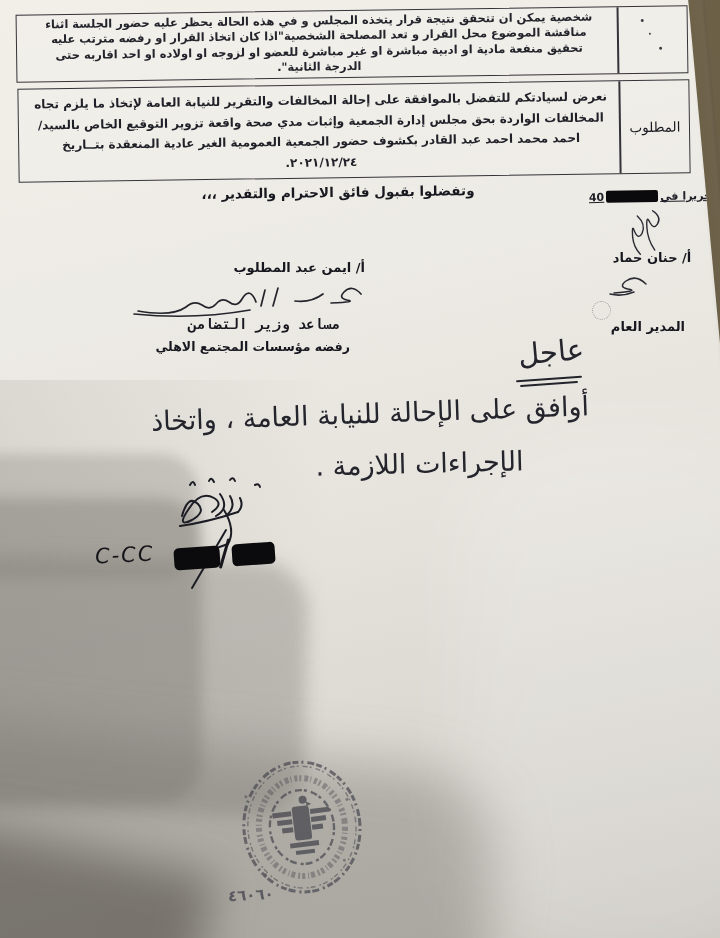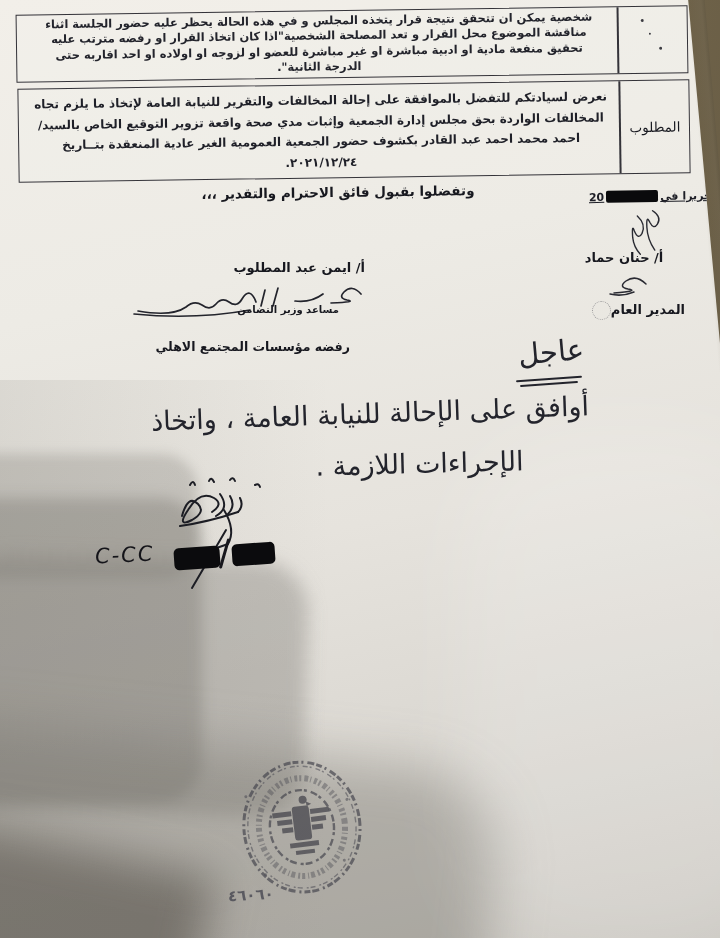"20" span { text: 20 -> 40 }
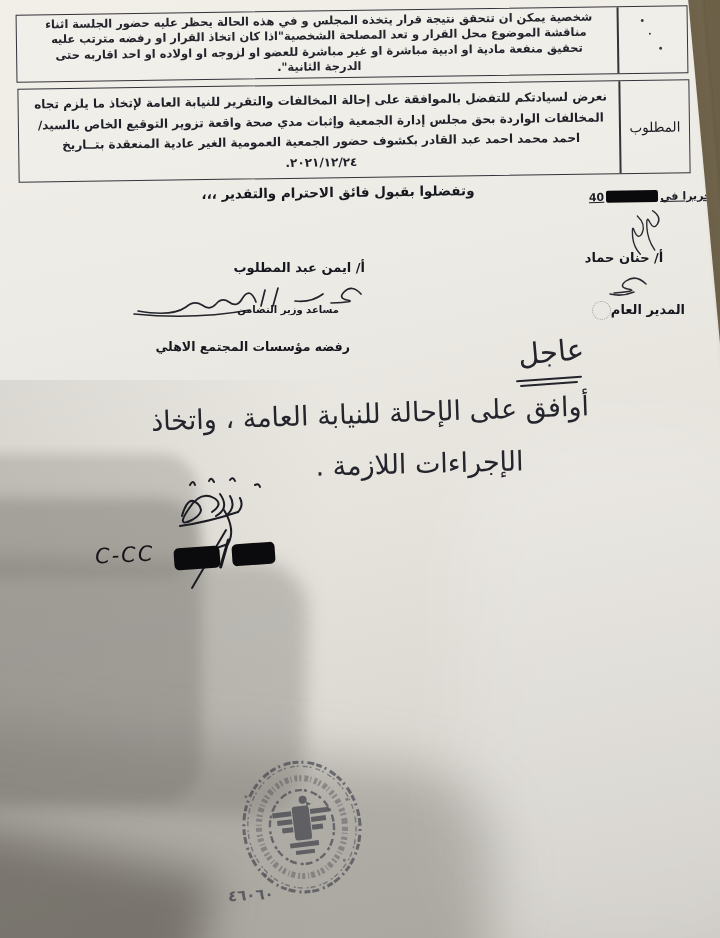"أ/ حنان حماد" div.name { left: 576px -> 604px }
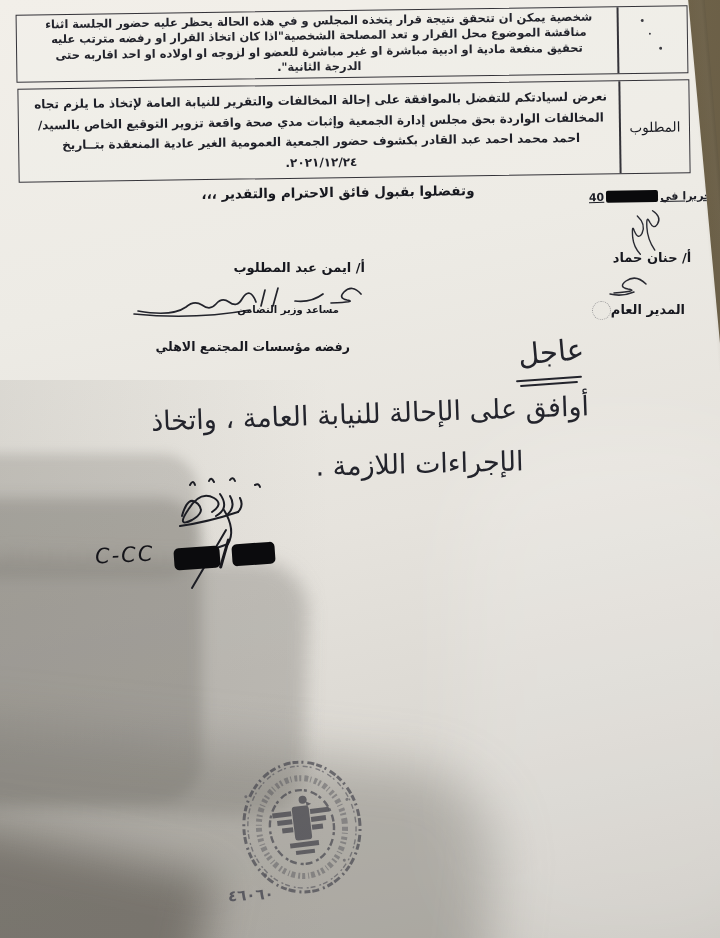"مساعد وزير التضامن" div.name { font-family: none -> Liberation Mono, monospace; font-size: 10px -> 14px; top: 304px -> 316px }
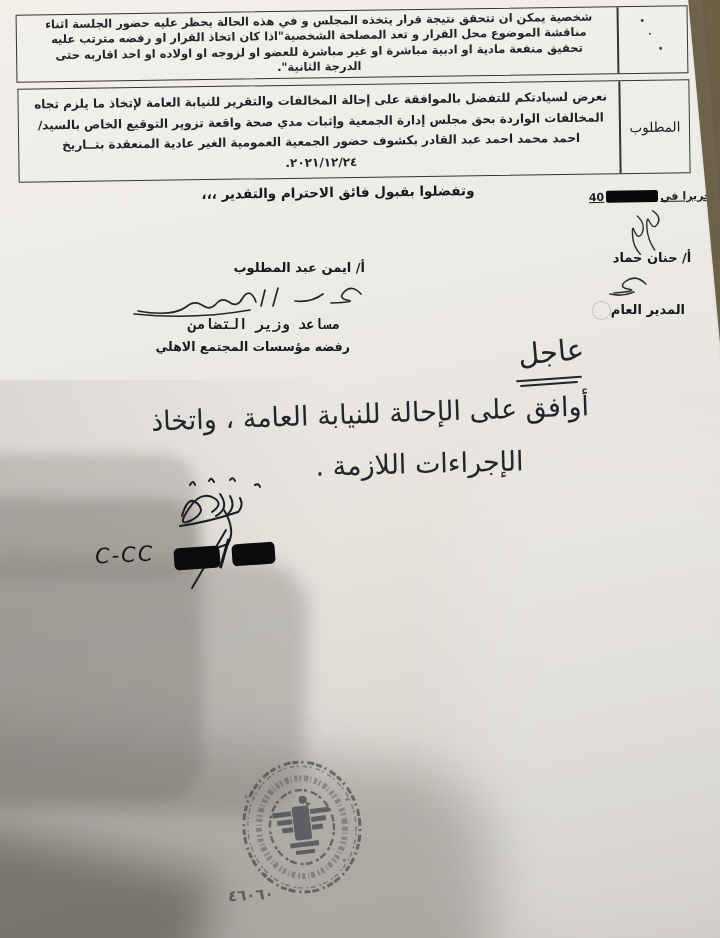"المدير العام" div.name { top: 302px -> 319px }
